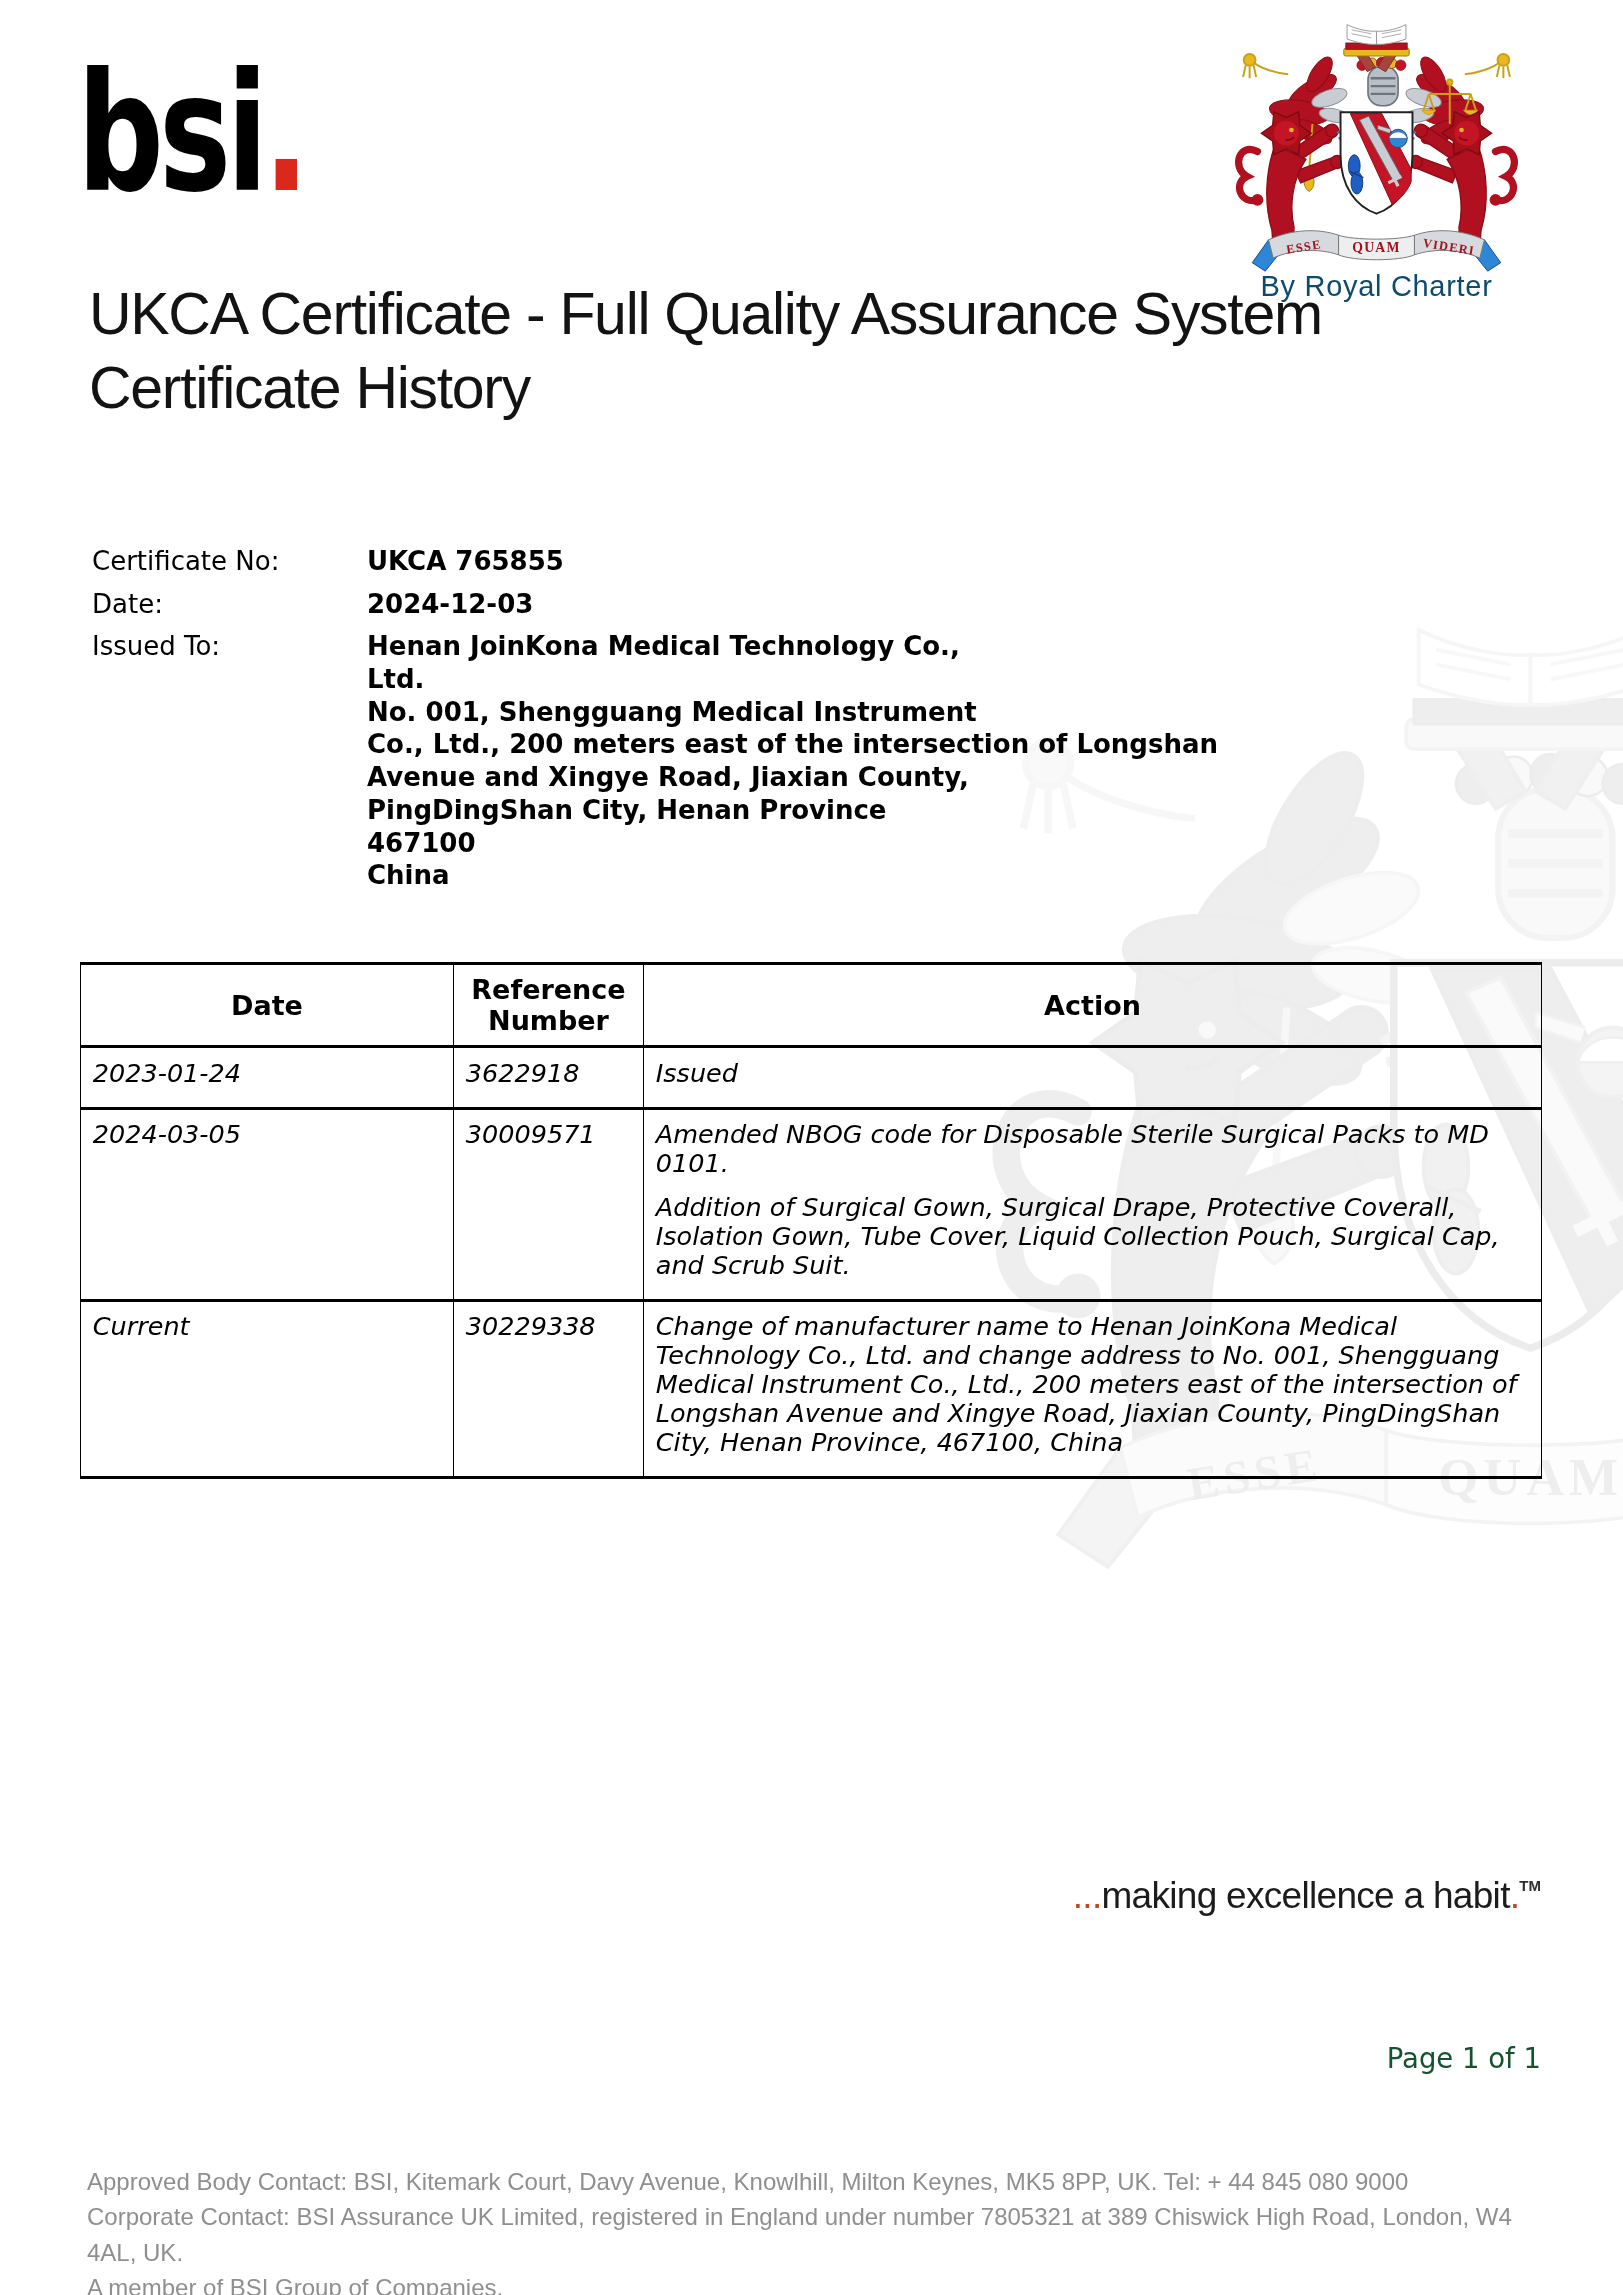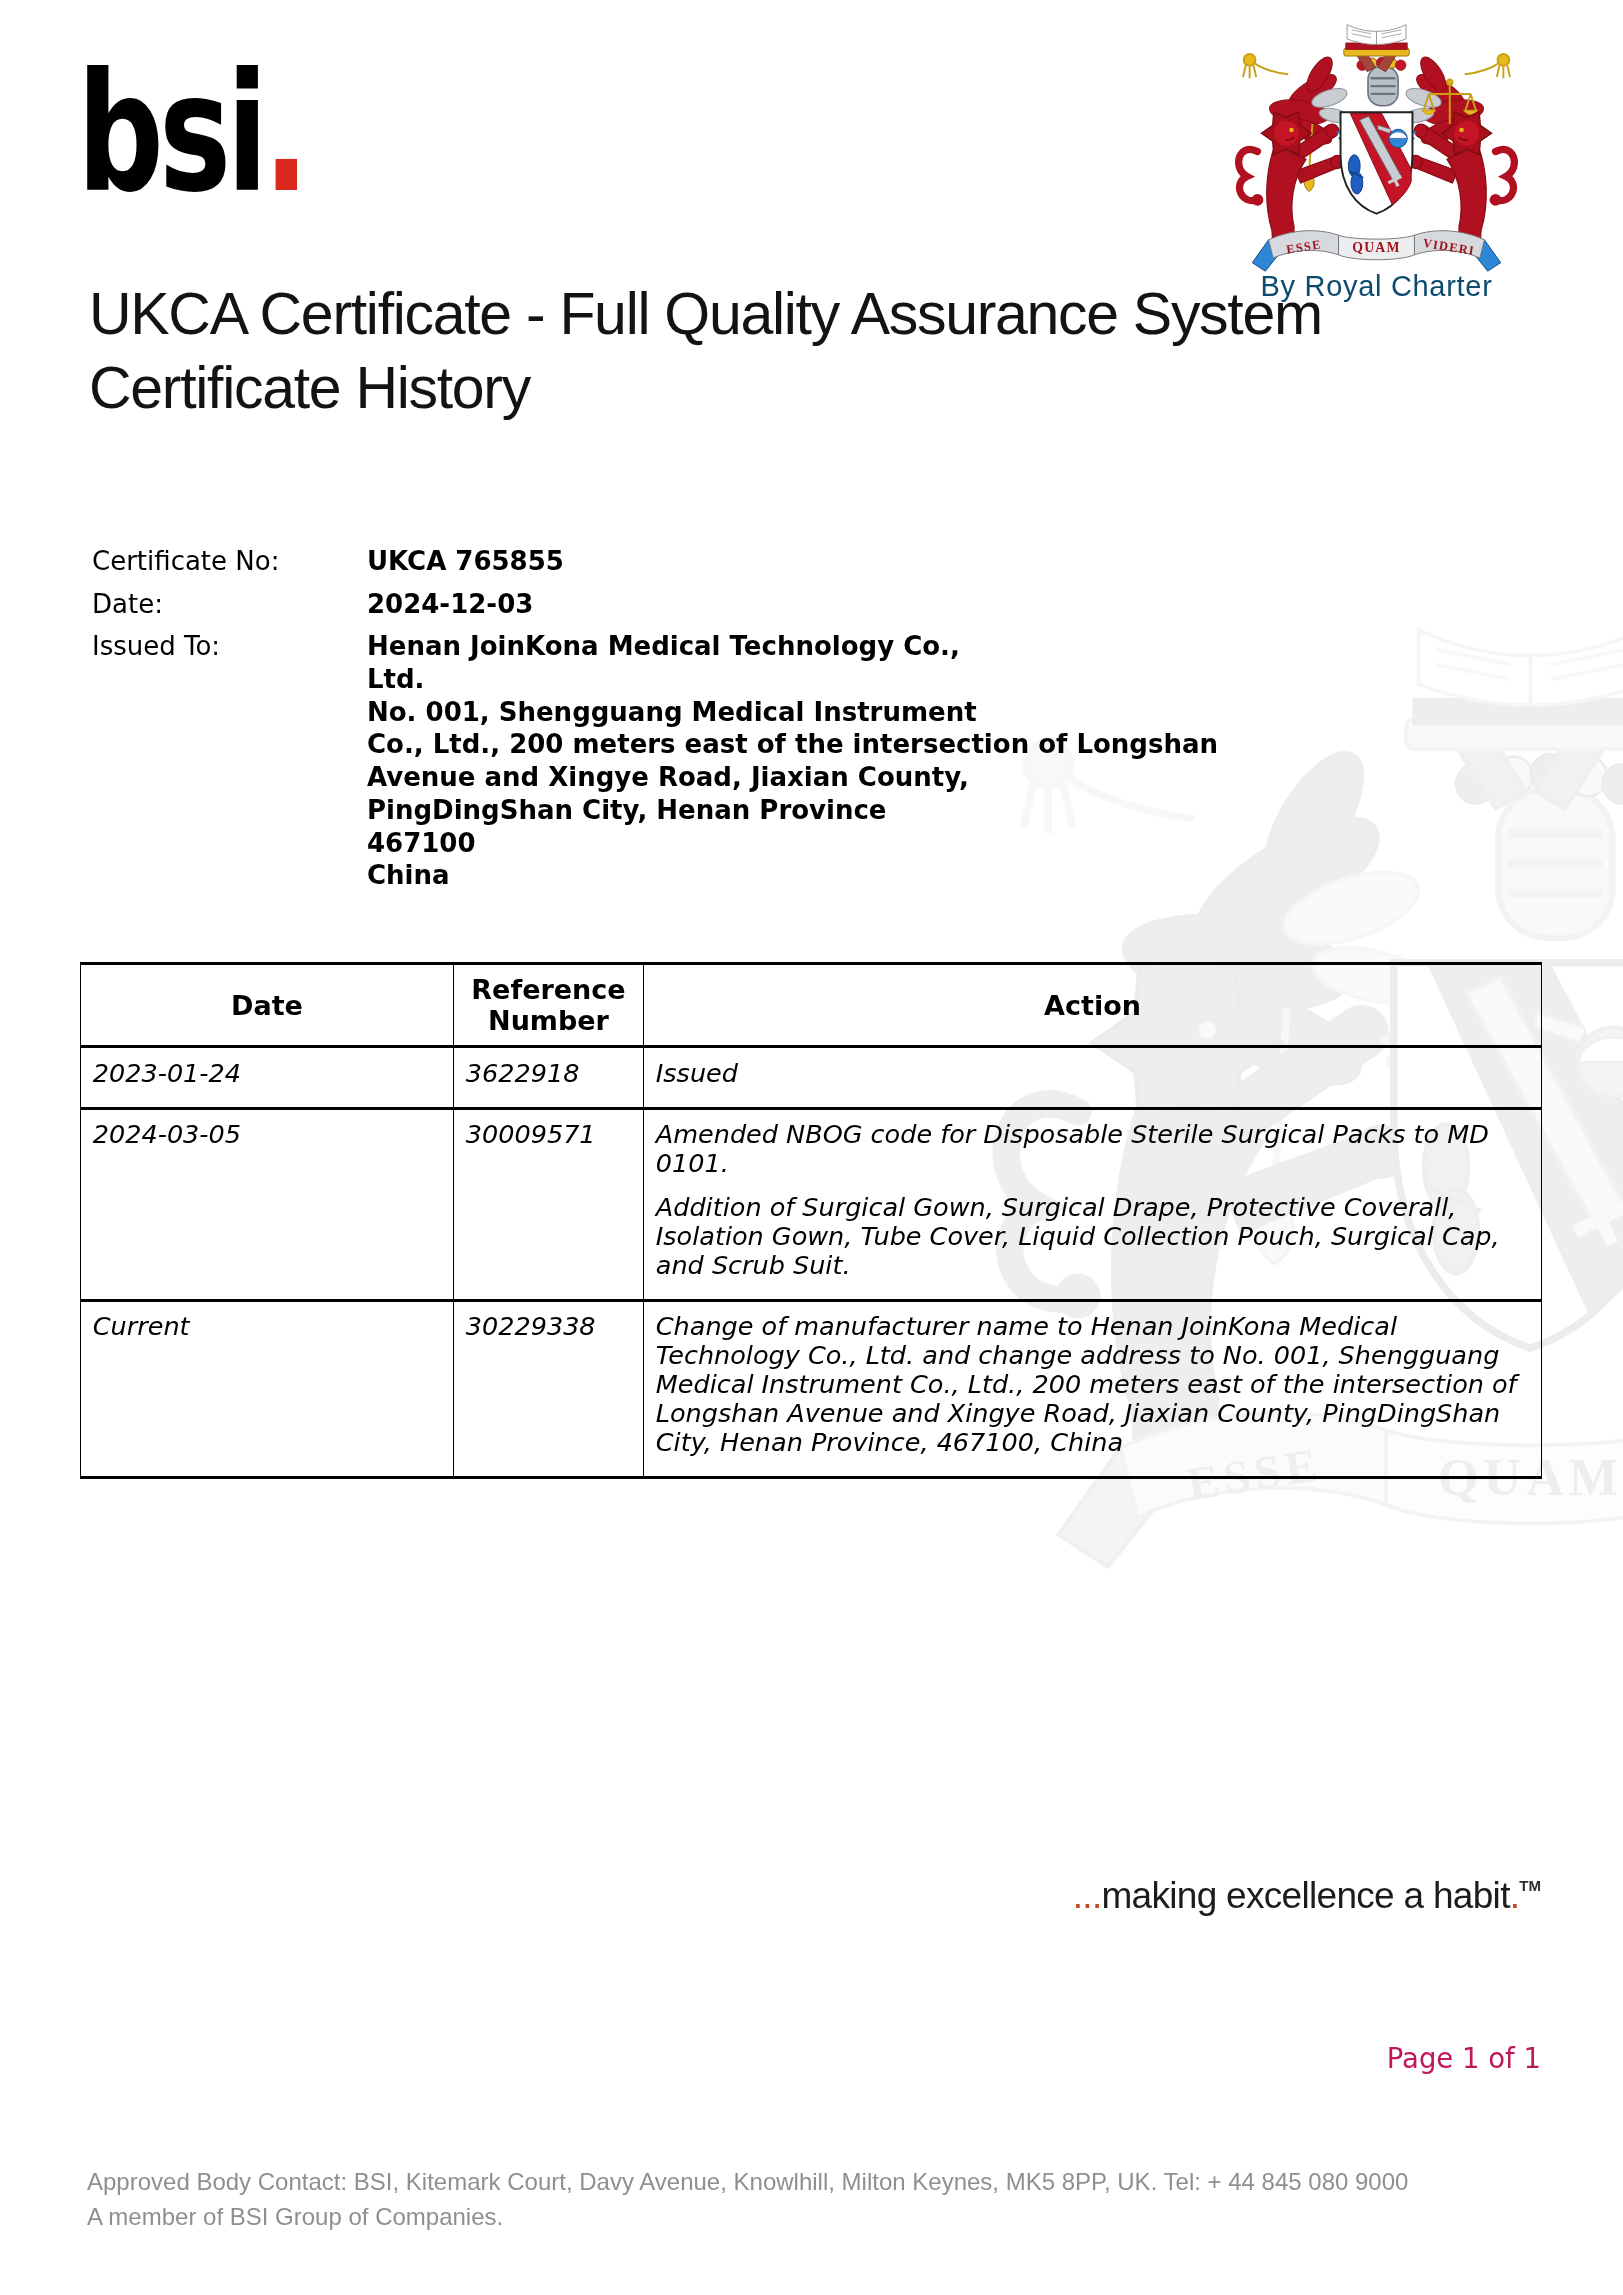"Page 1 of 1" .page-indicator { color: #be185d -> #14532d }
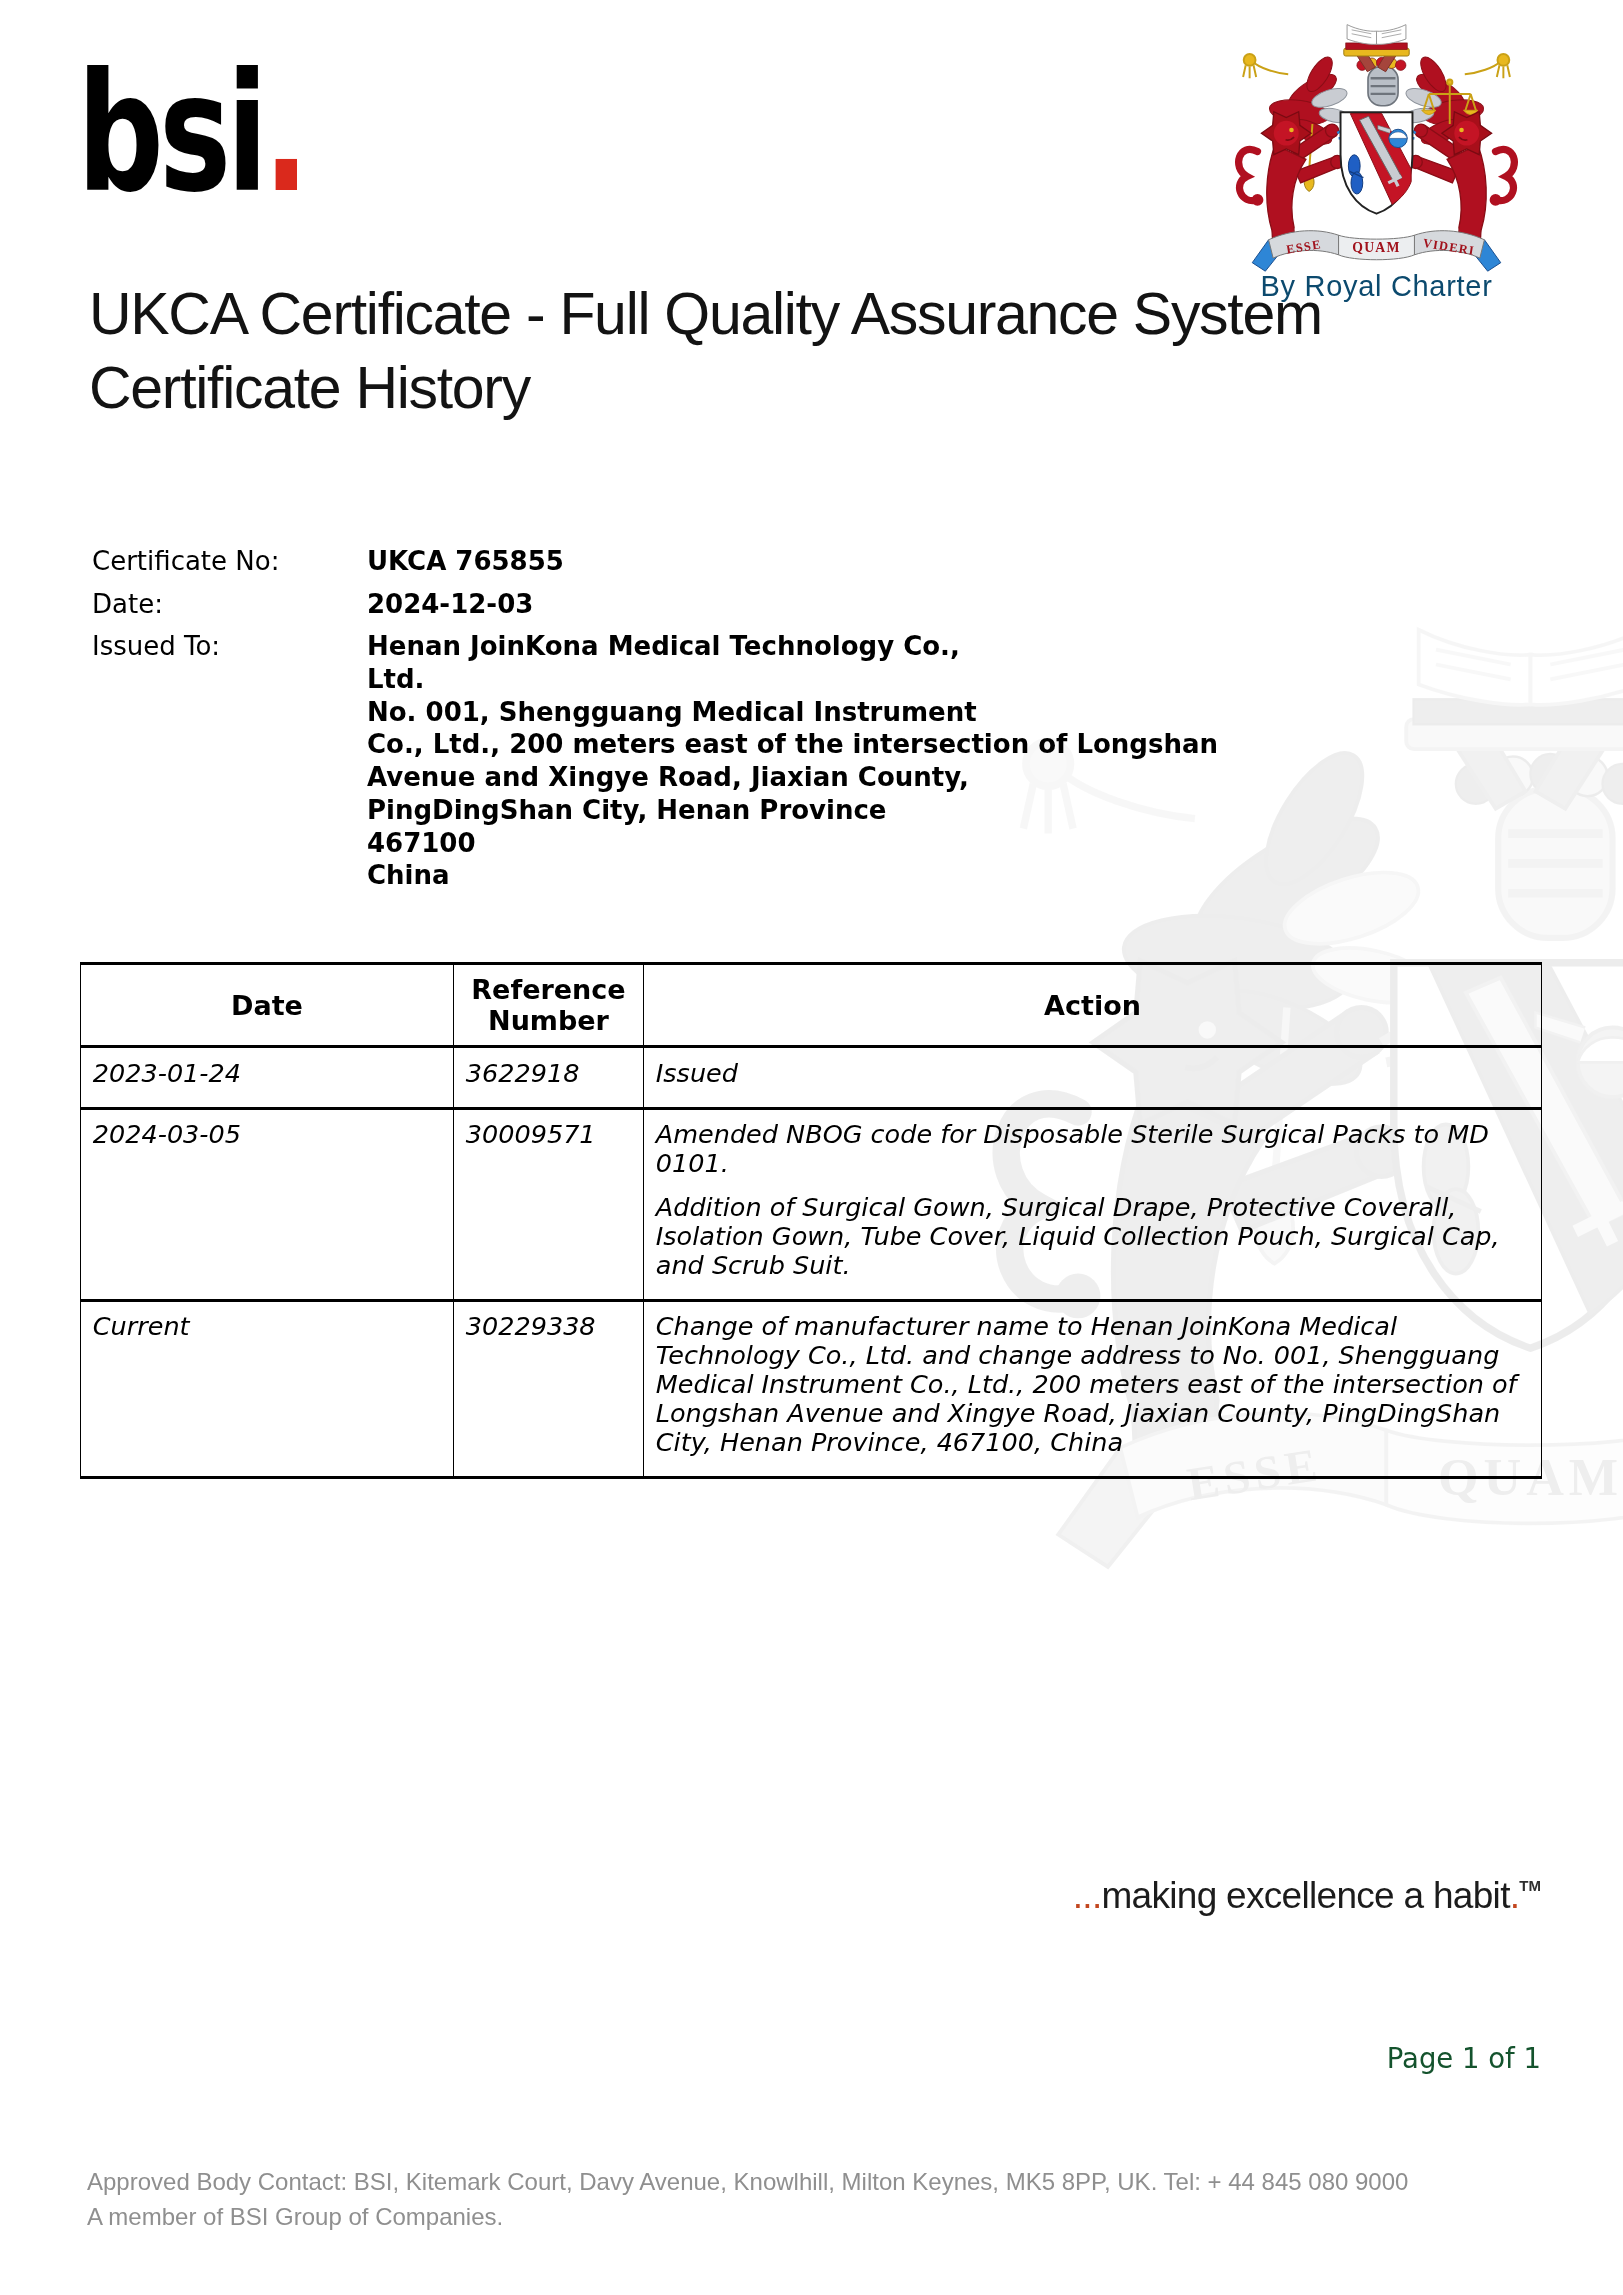"Corporate Contact: BSI Assurance UK" div { html: none -> <div>Corporate Contact: BSI Assurance UK Limited, registered in England under number 7805321 at 389 Chiswick High Road, London, W4 4AL, UK.</div> }
